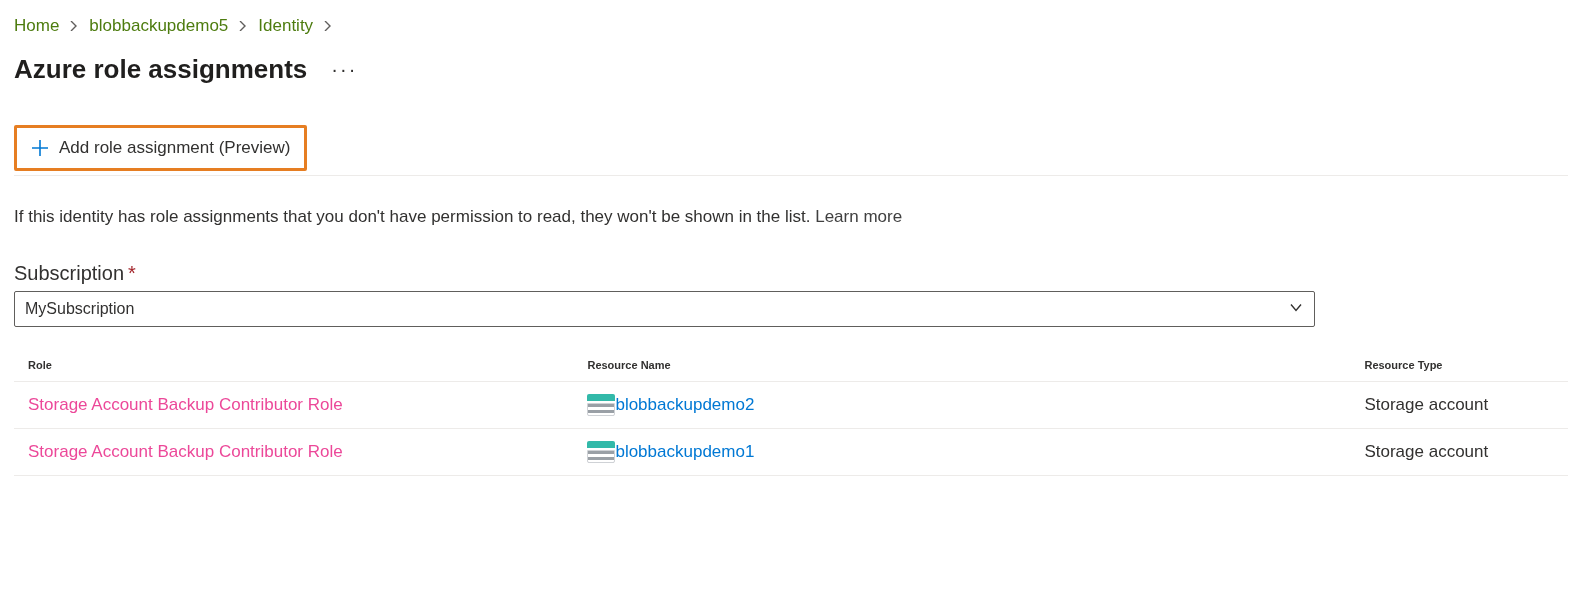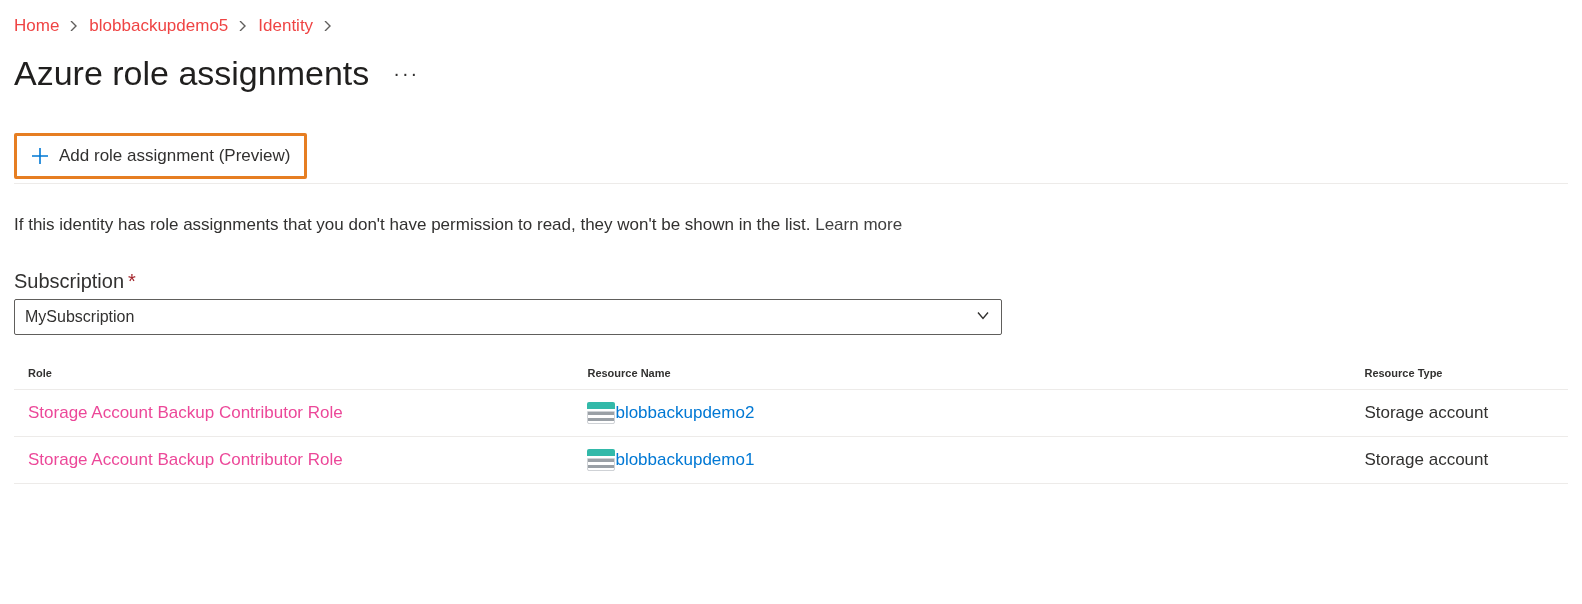"Home" .breadcrumb a { color: #ef4444 -> #4d7c0f }
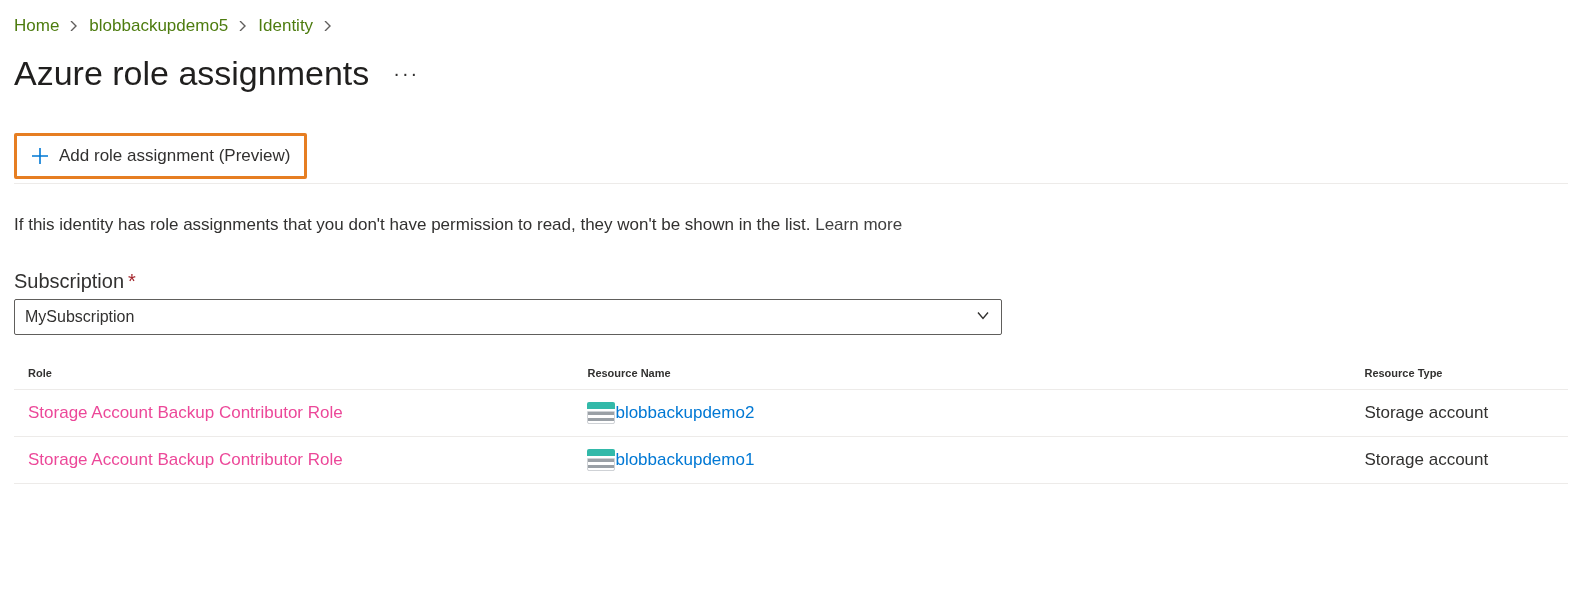"Azure role assignments" .page-title { font-size: 34px -> 26px; font-weight: 400 -> 700 }
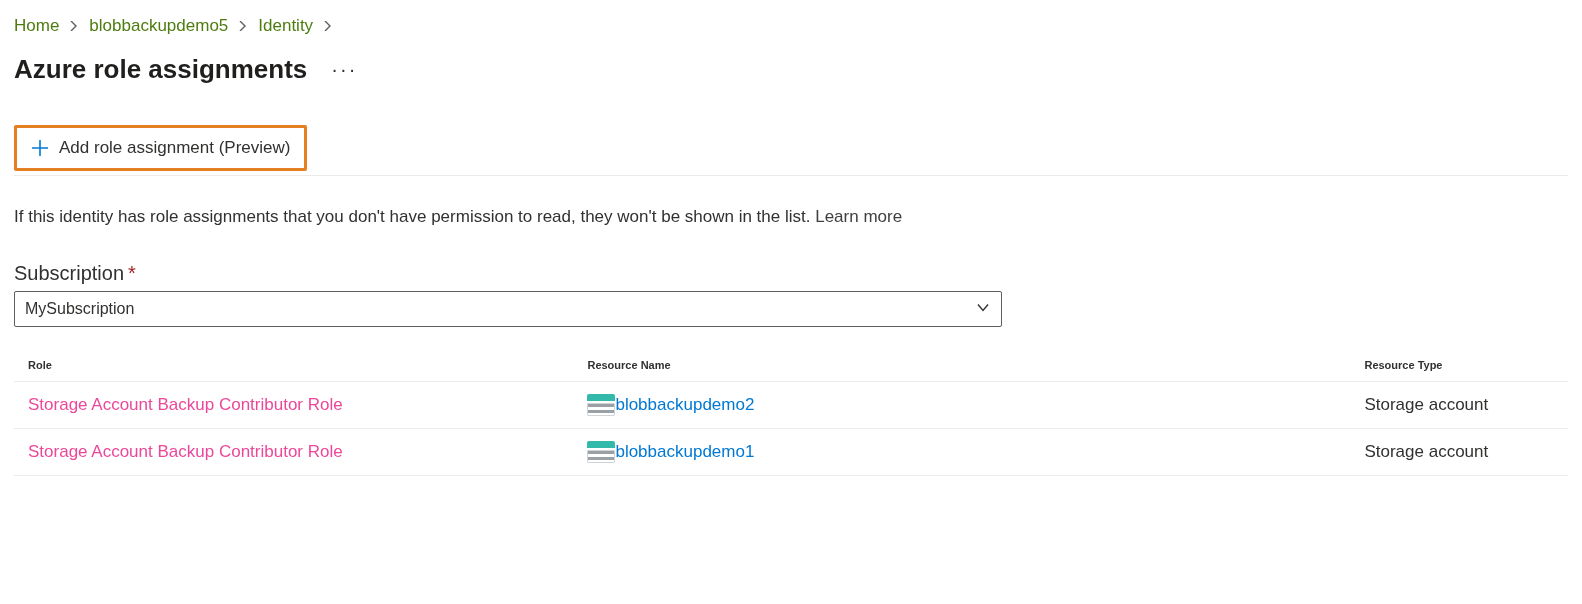"MySubscription" .select-wrap { width: 988px -> 1301px }
